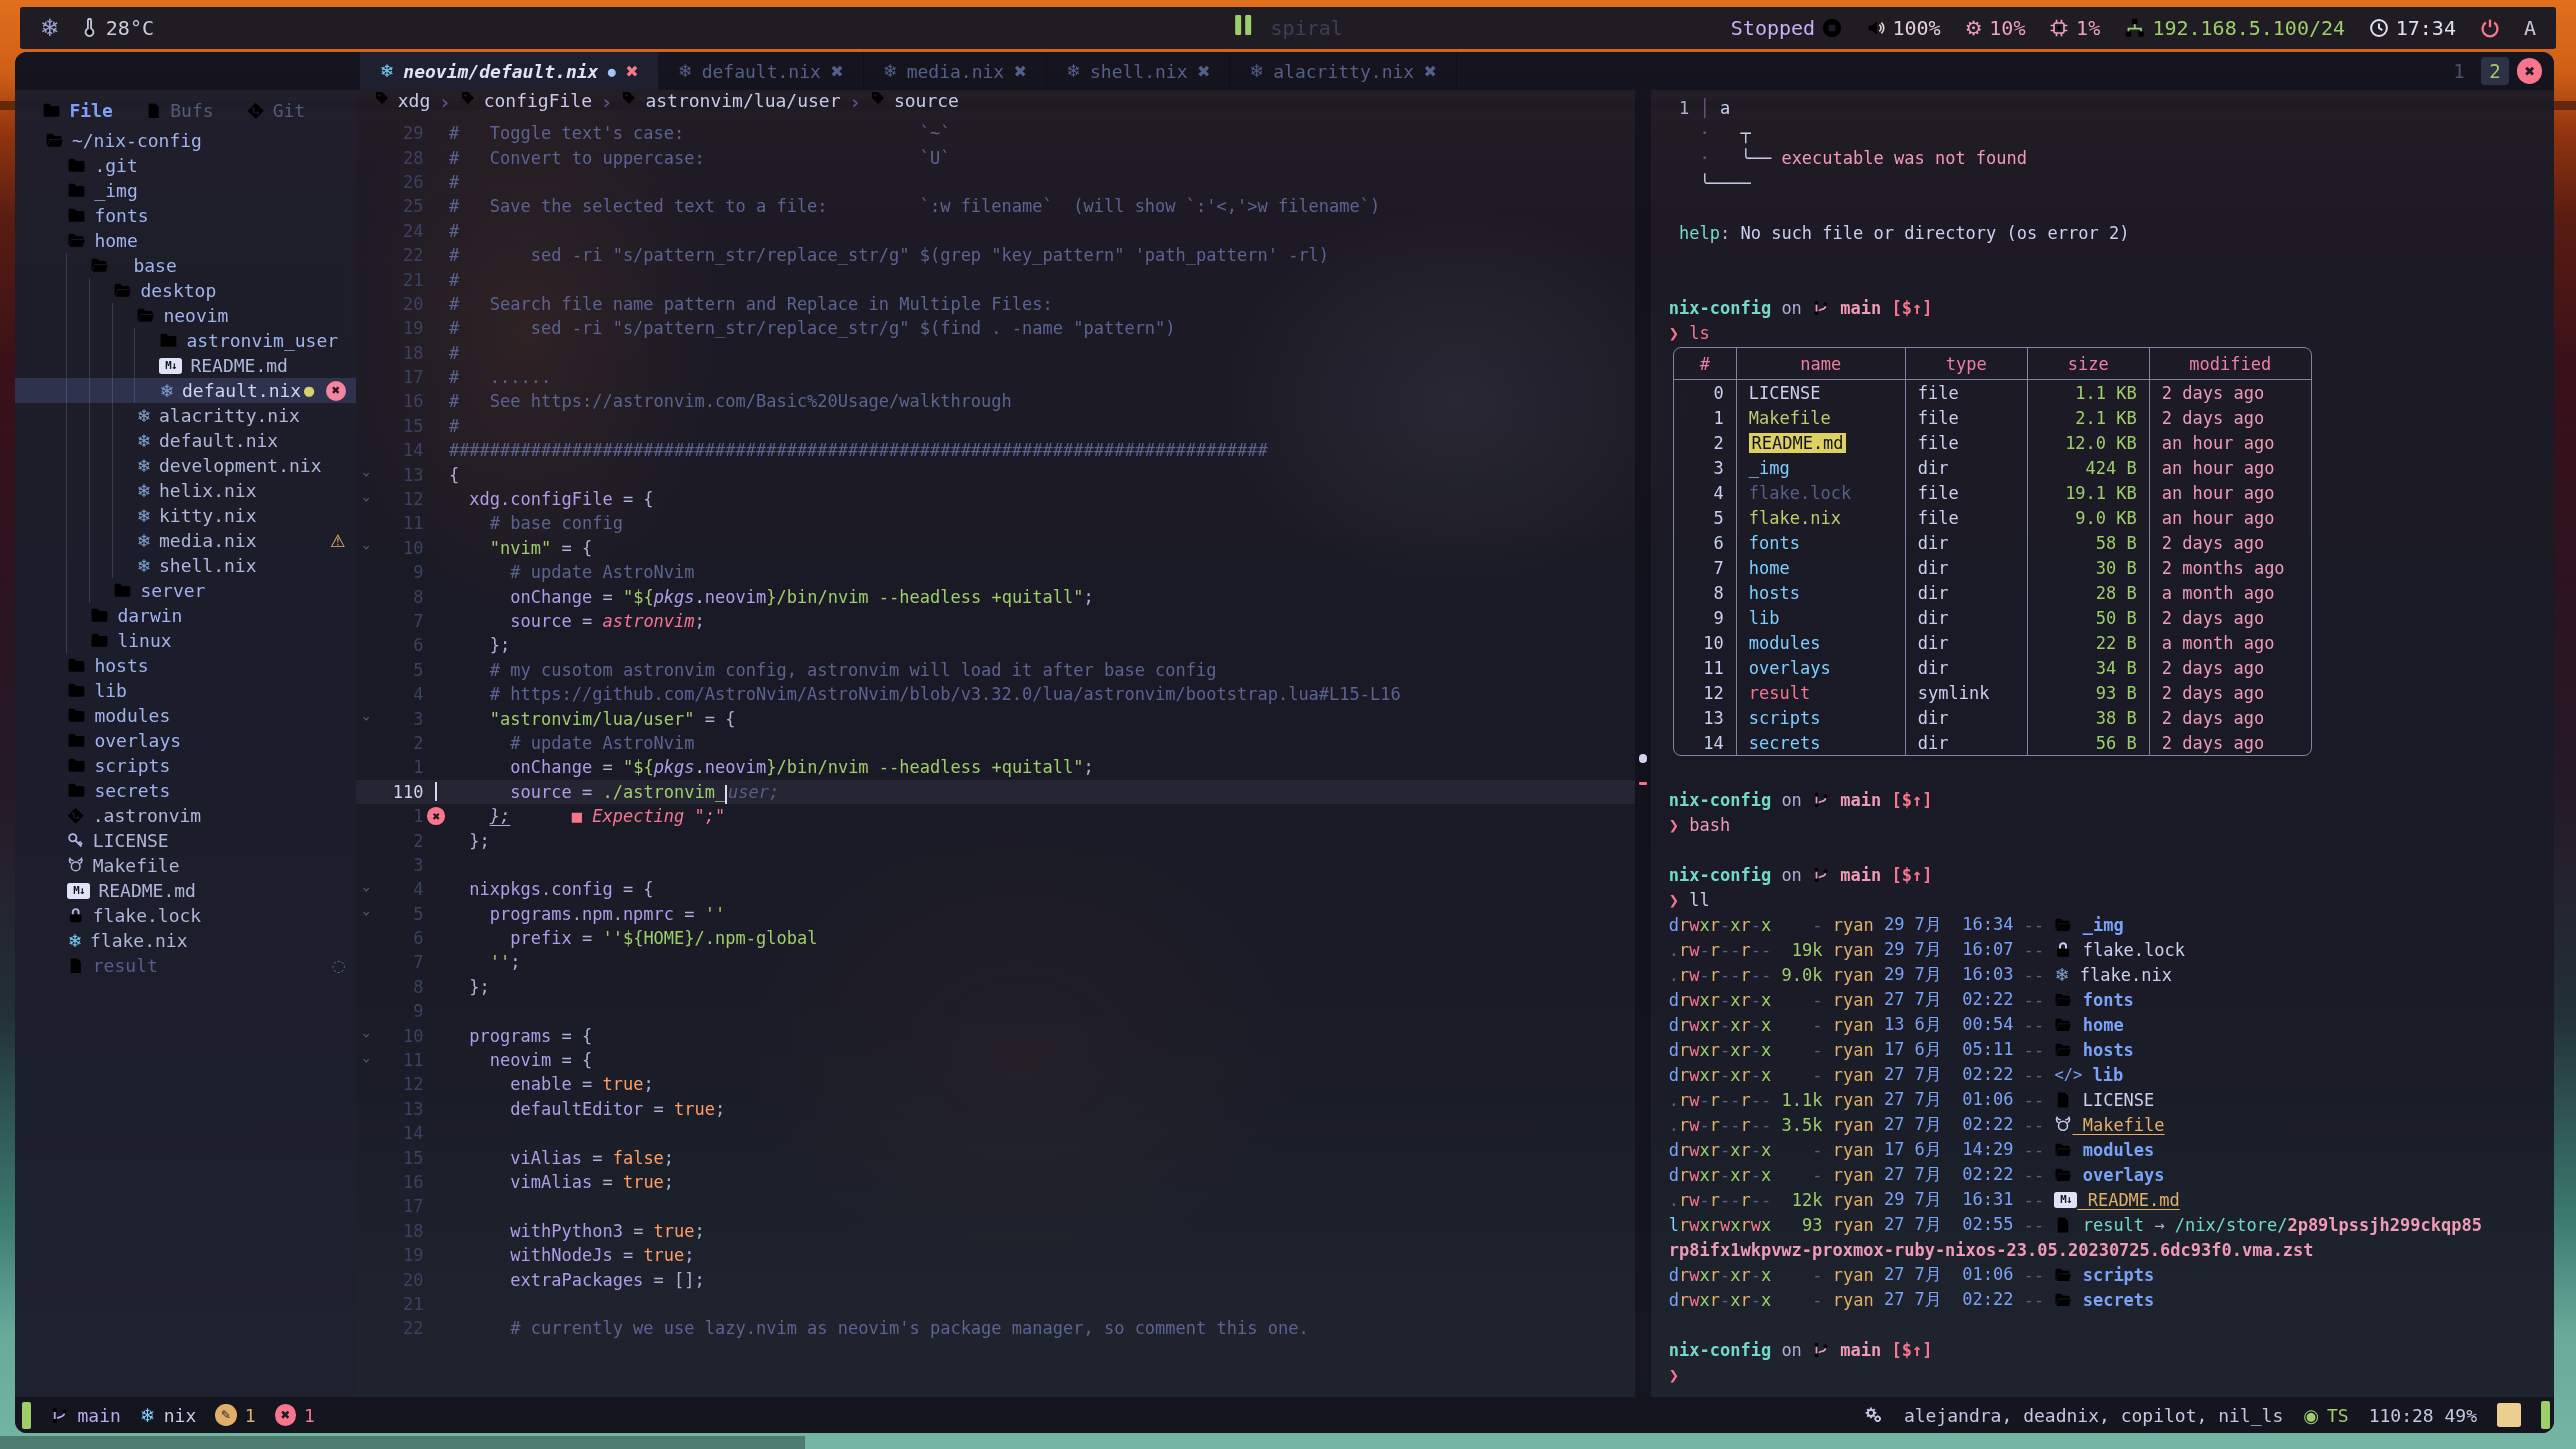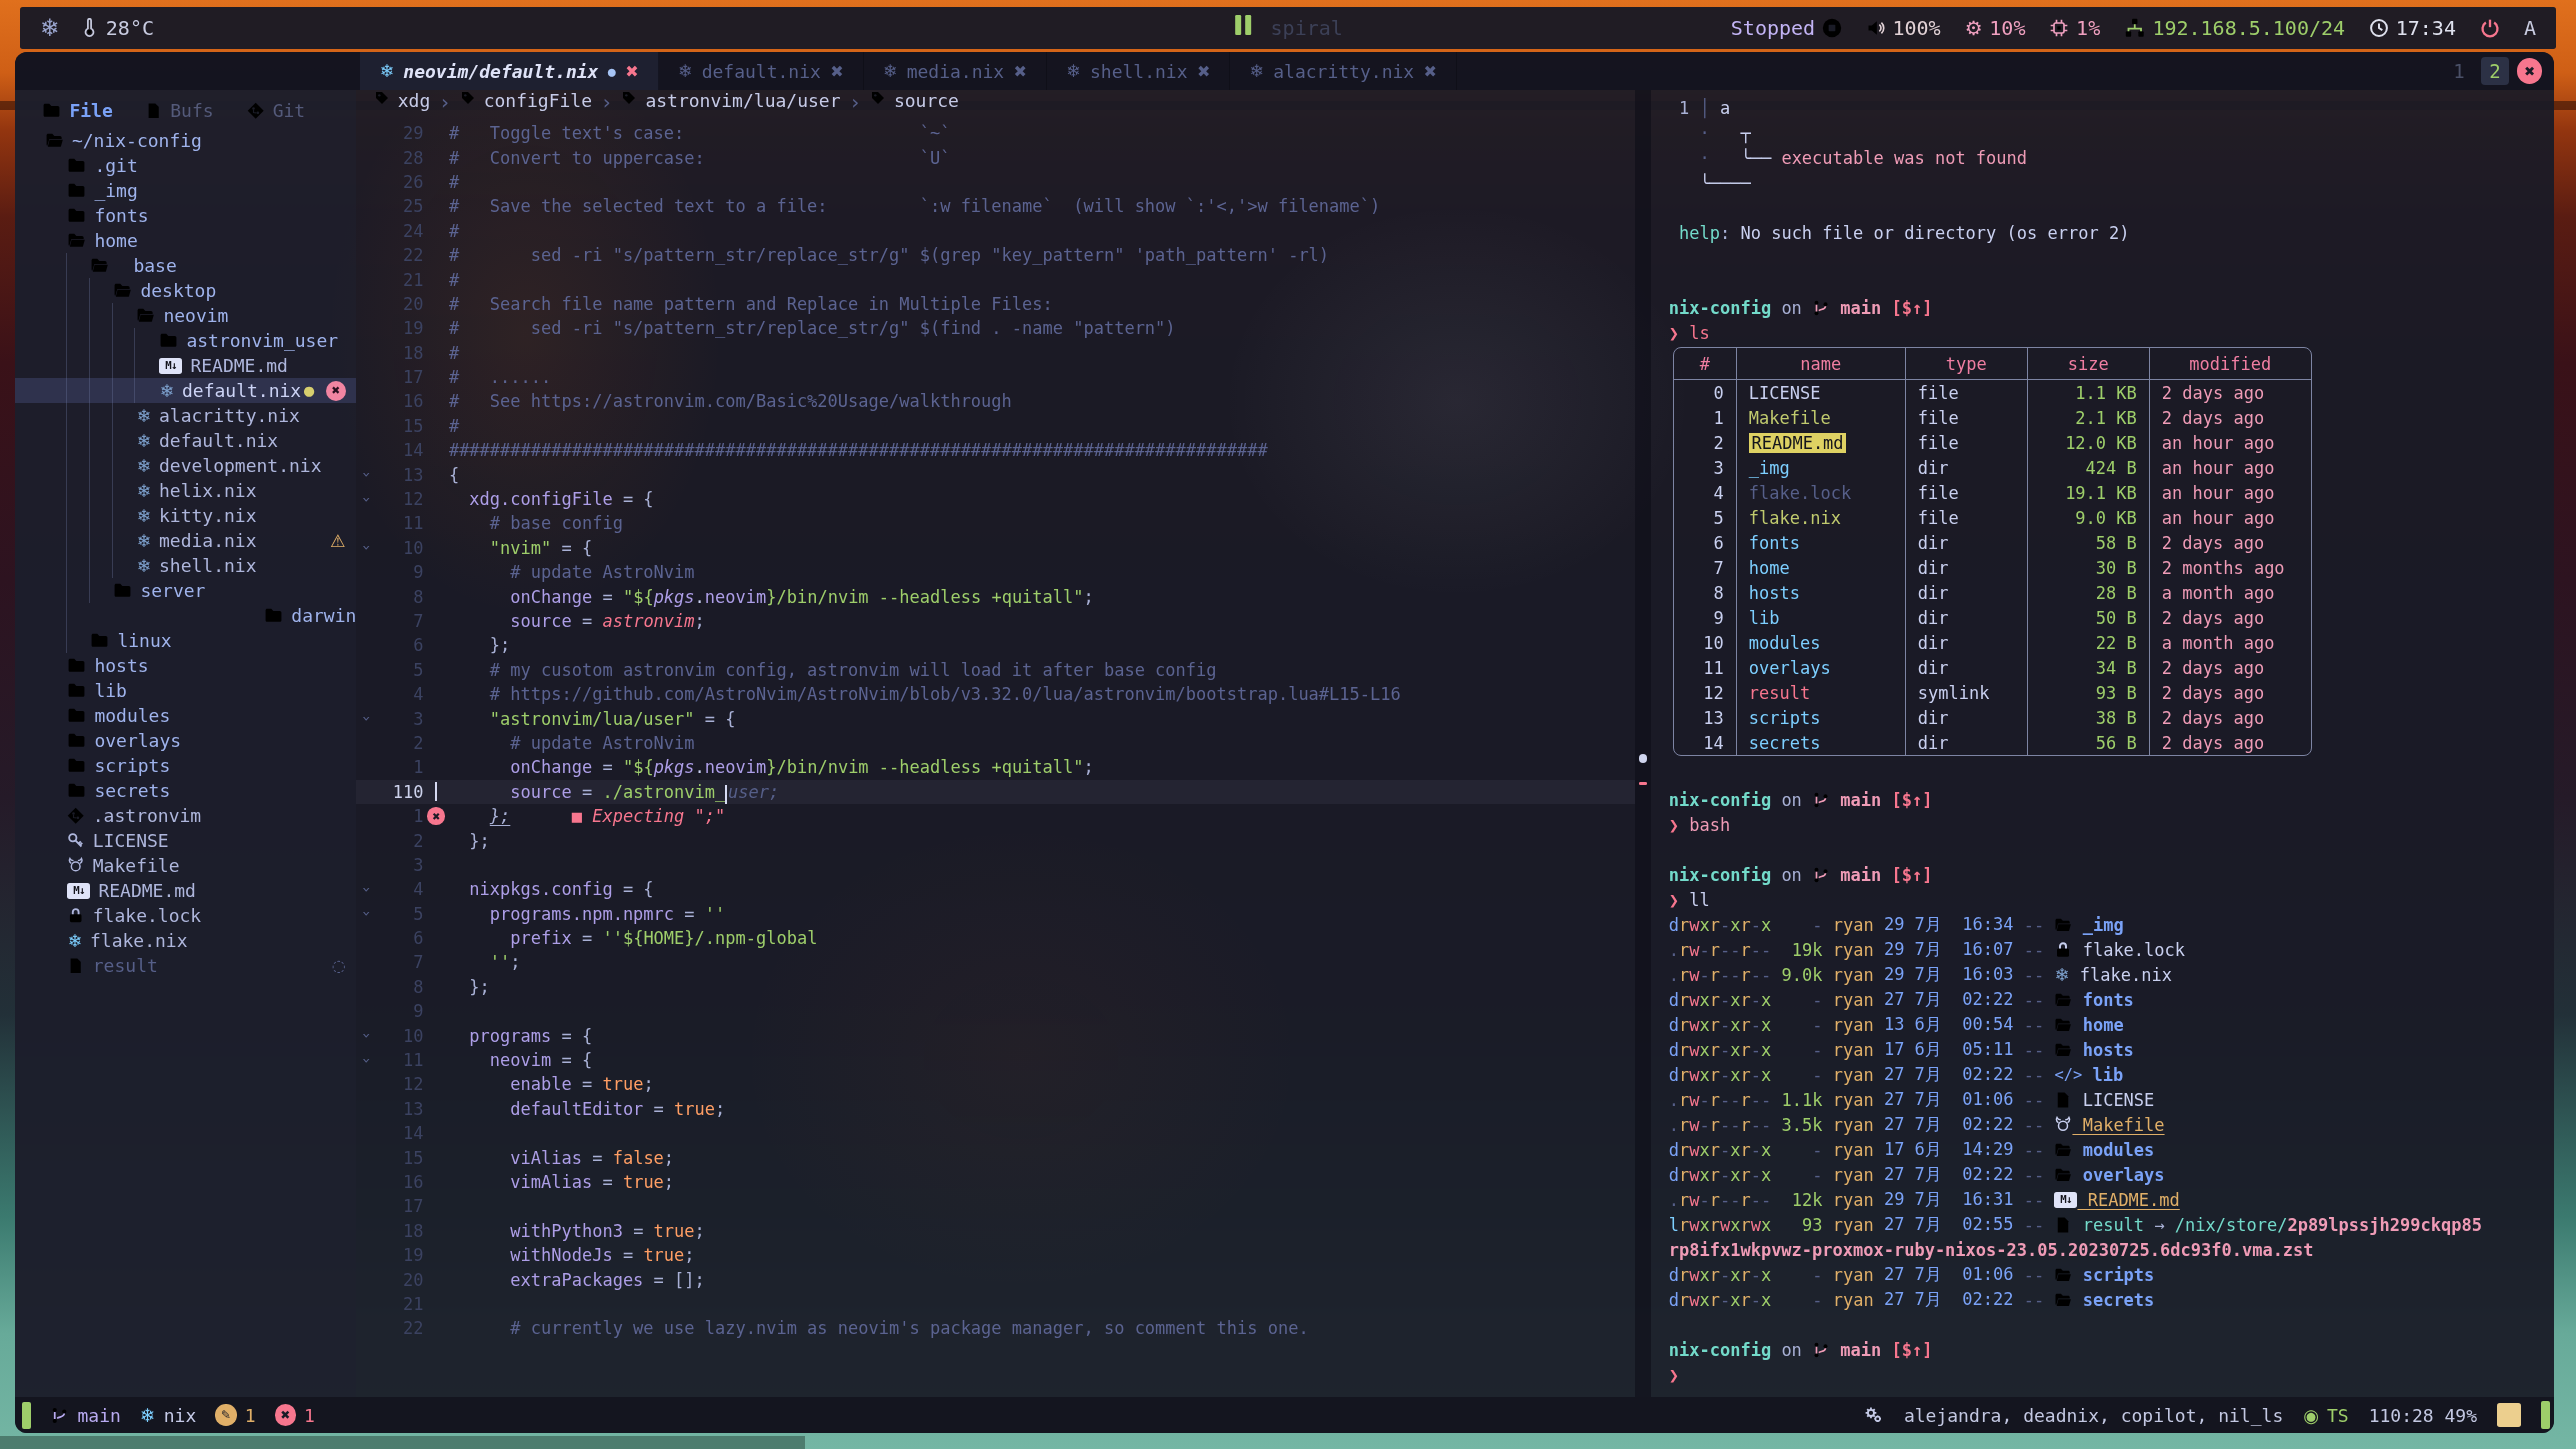"darwin" div.trow { justify-content: flex-end -> none }
